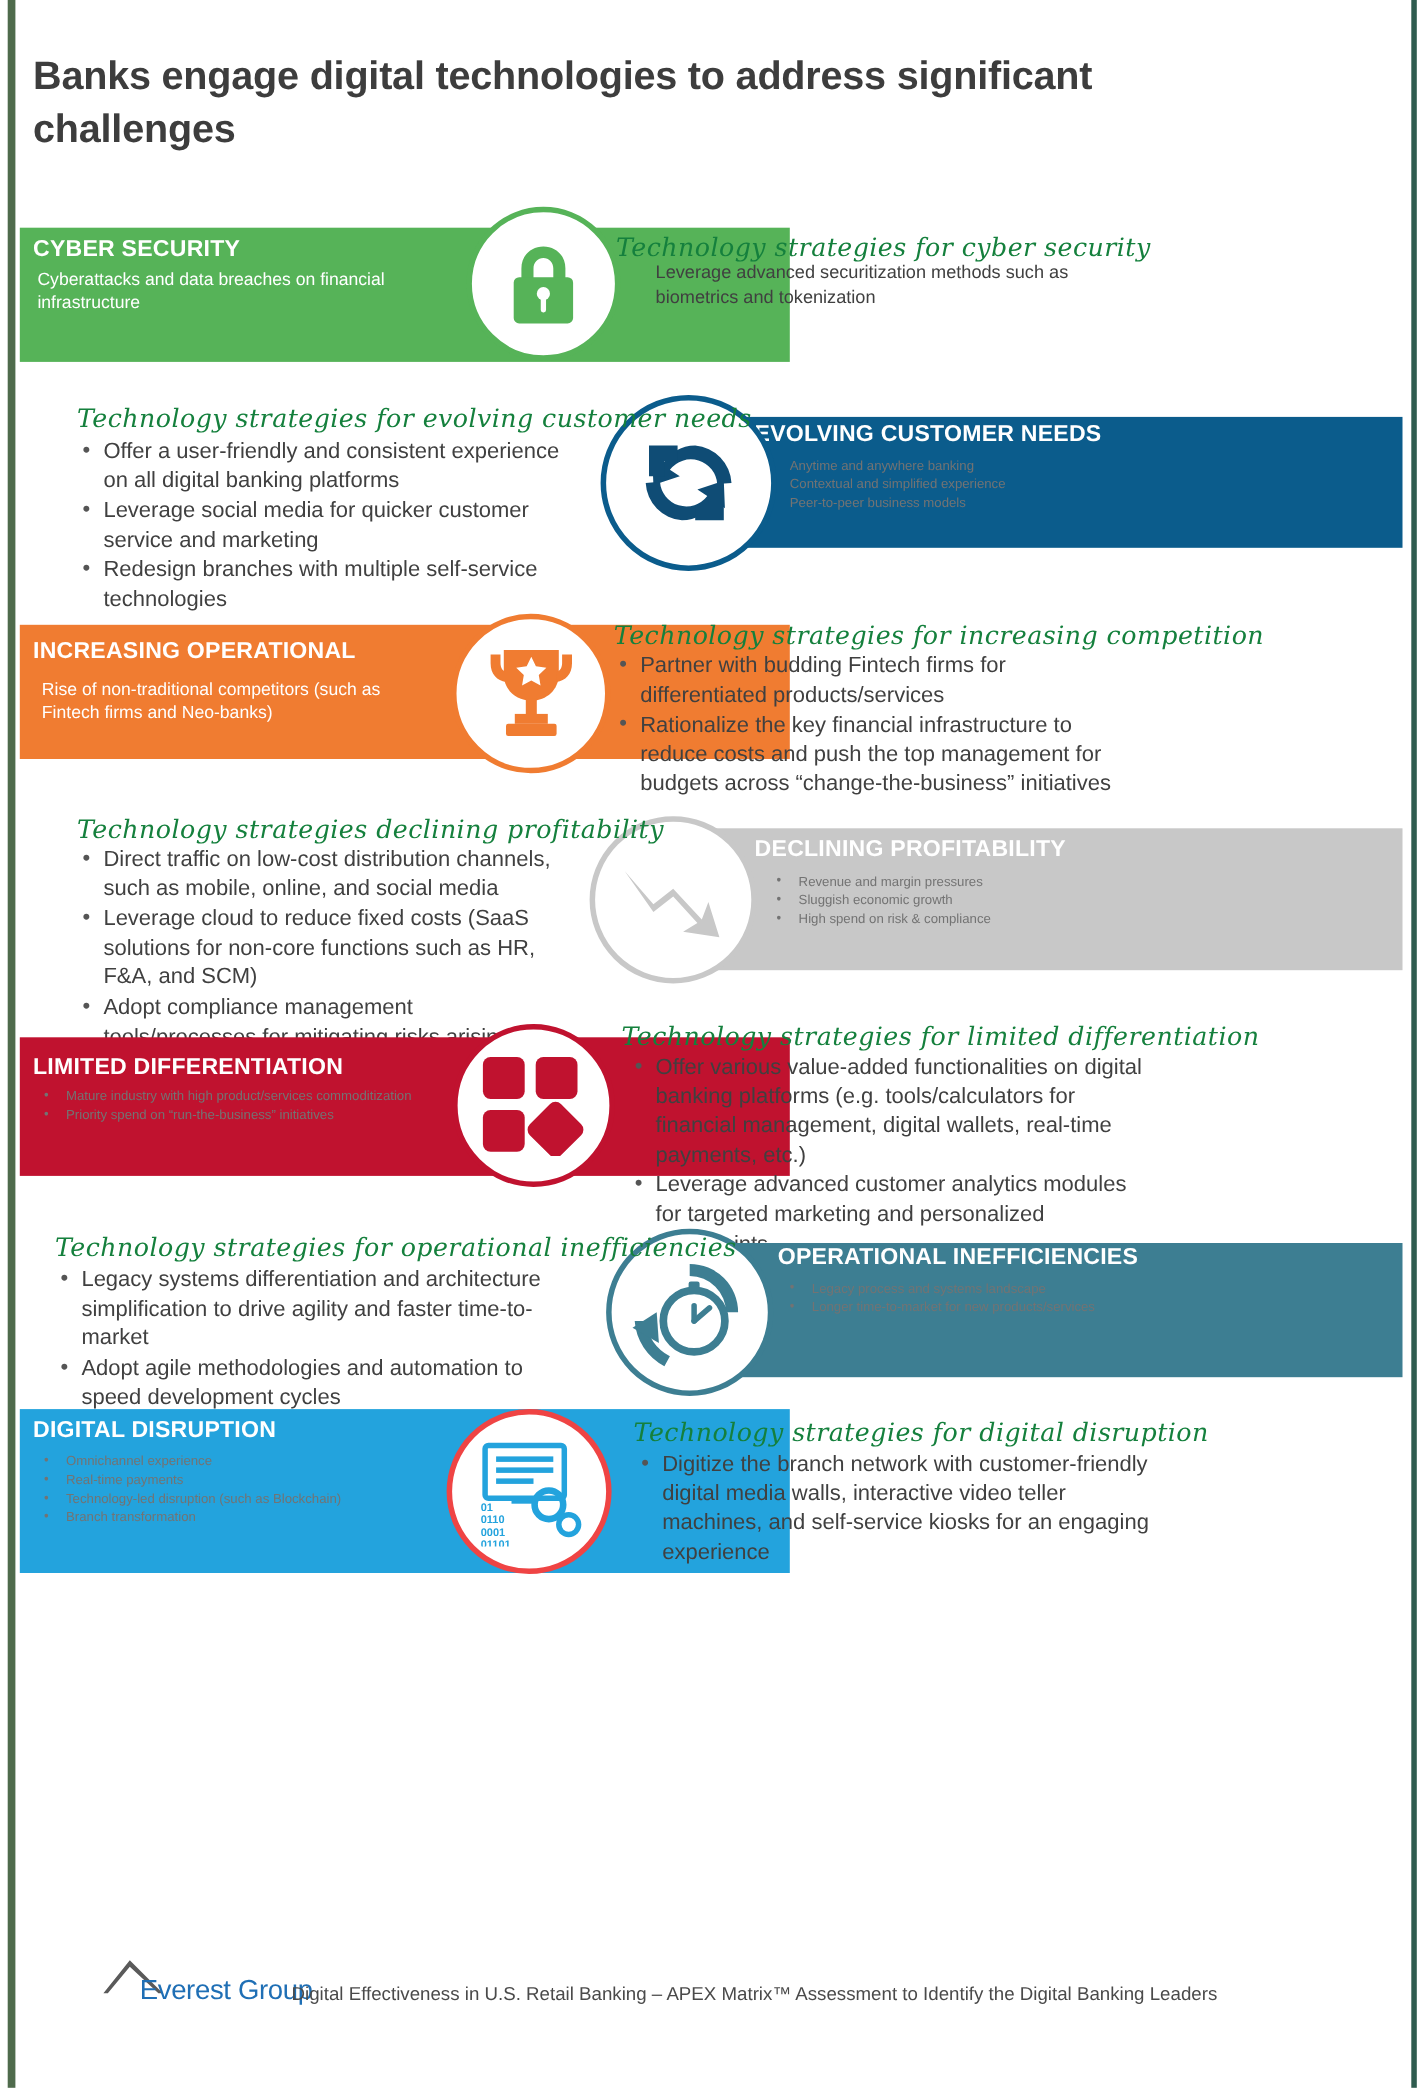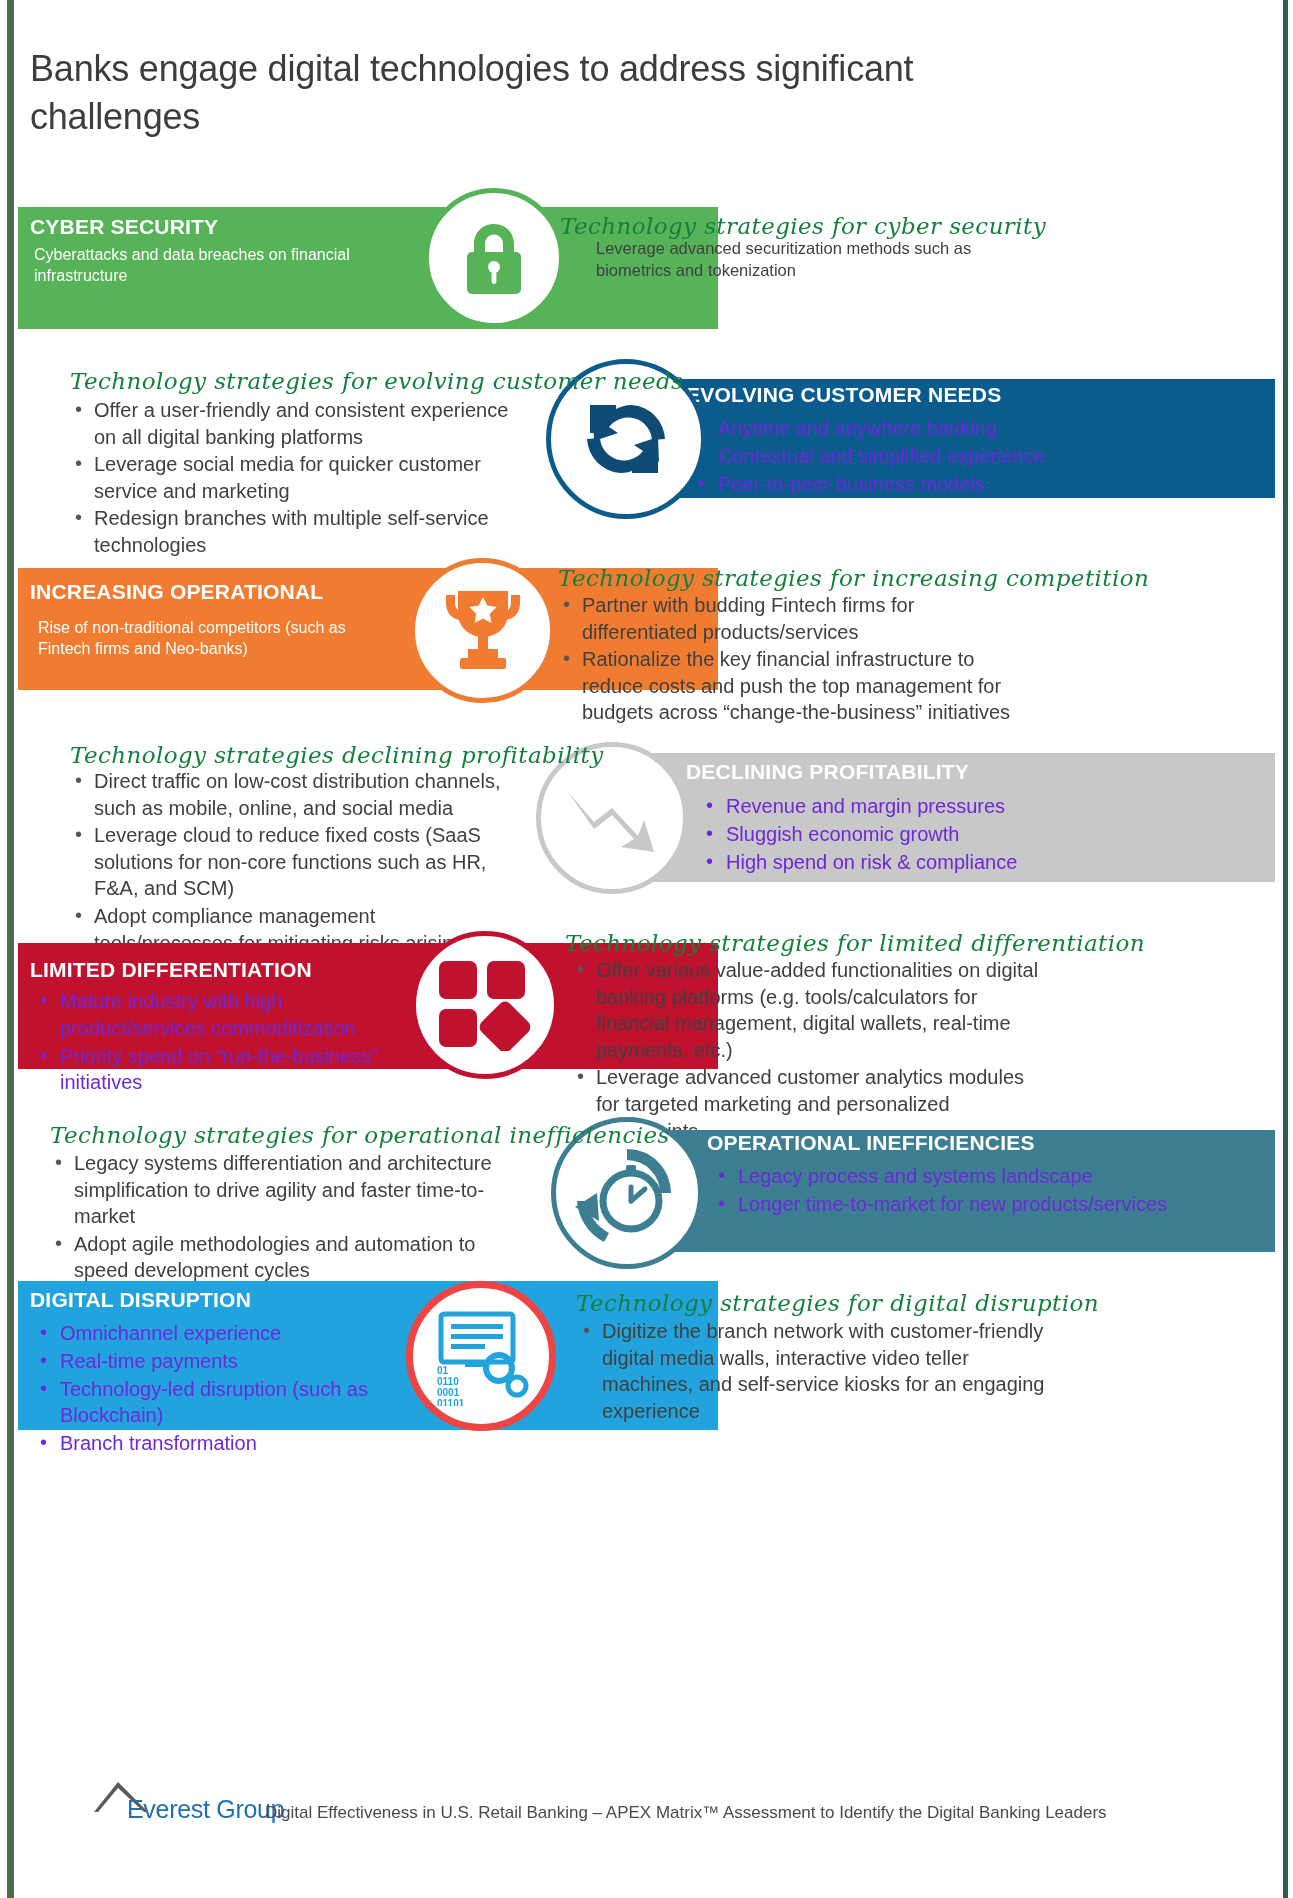"Banks engage digital technologies to" .title { font-weight: normal -> bold }
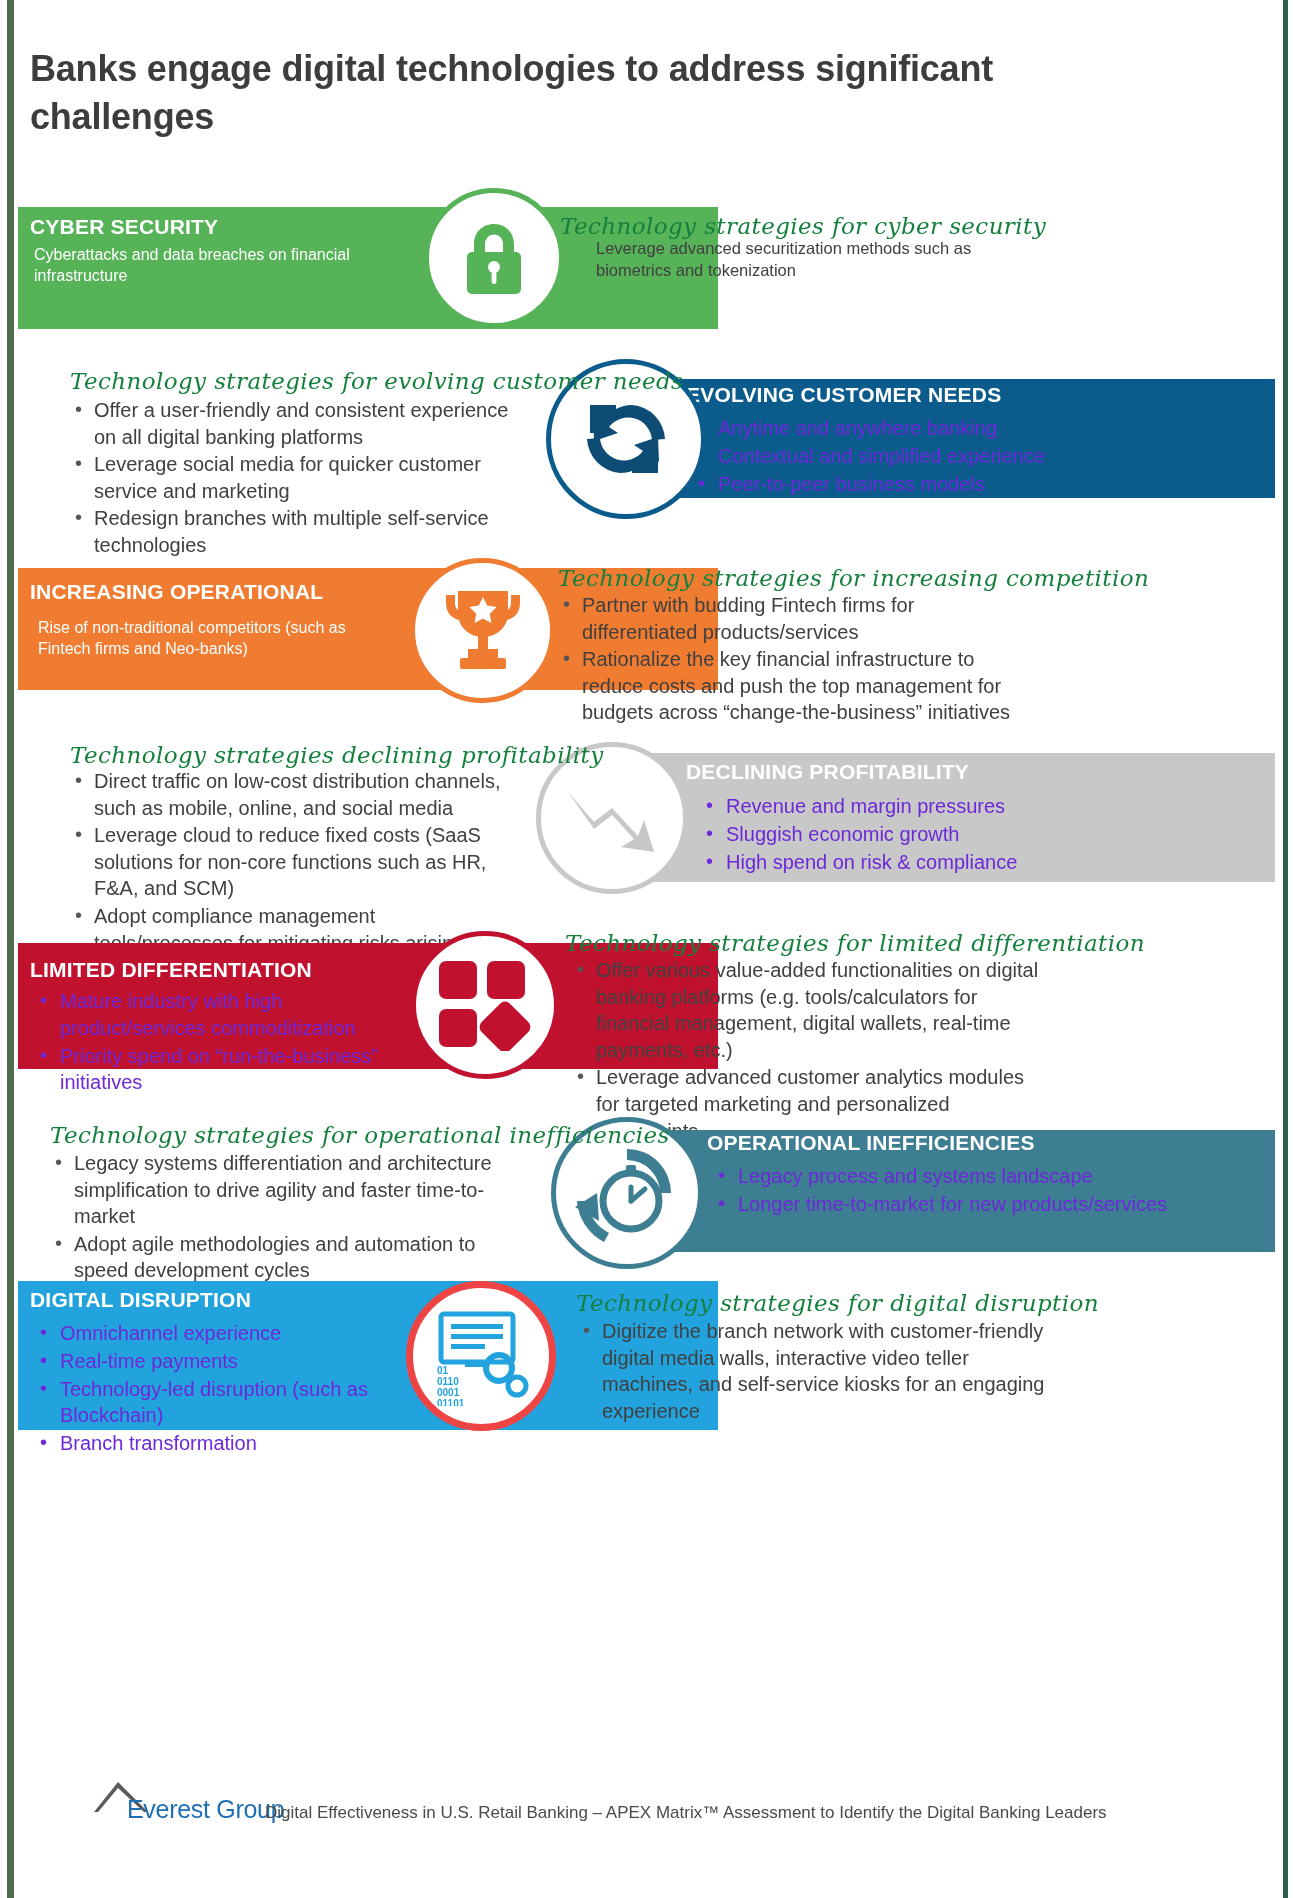"Anytime and anywhere banking" ul.wbul li { color: #6d28d9 -> #737373; font-size: 20px -> 12px }
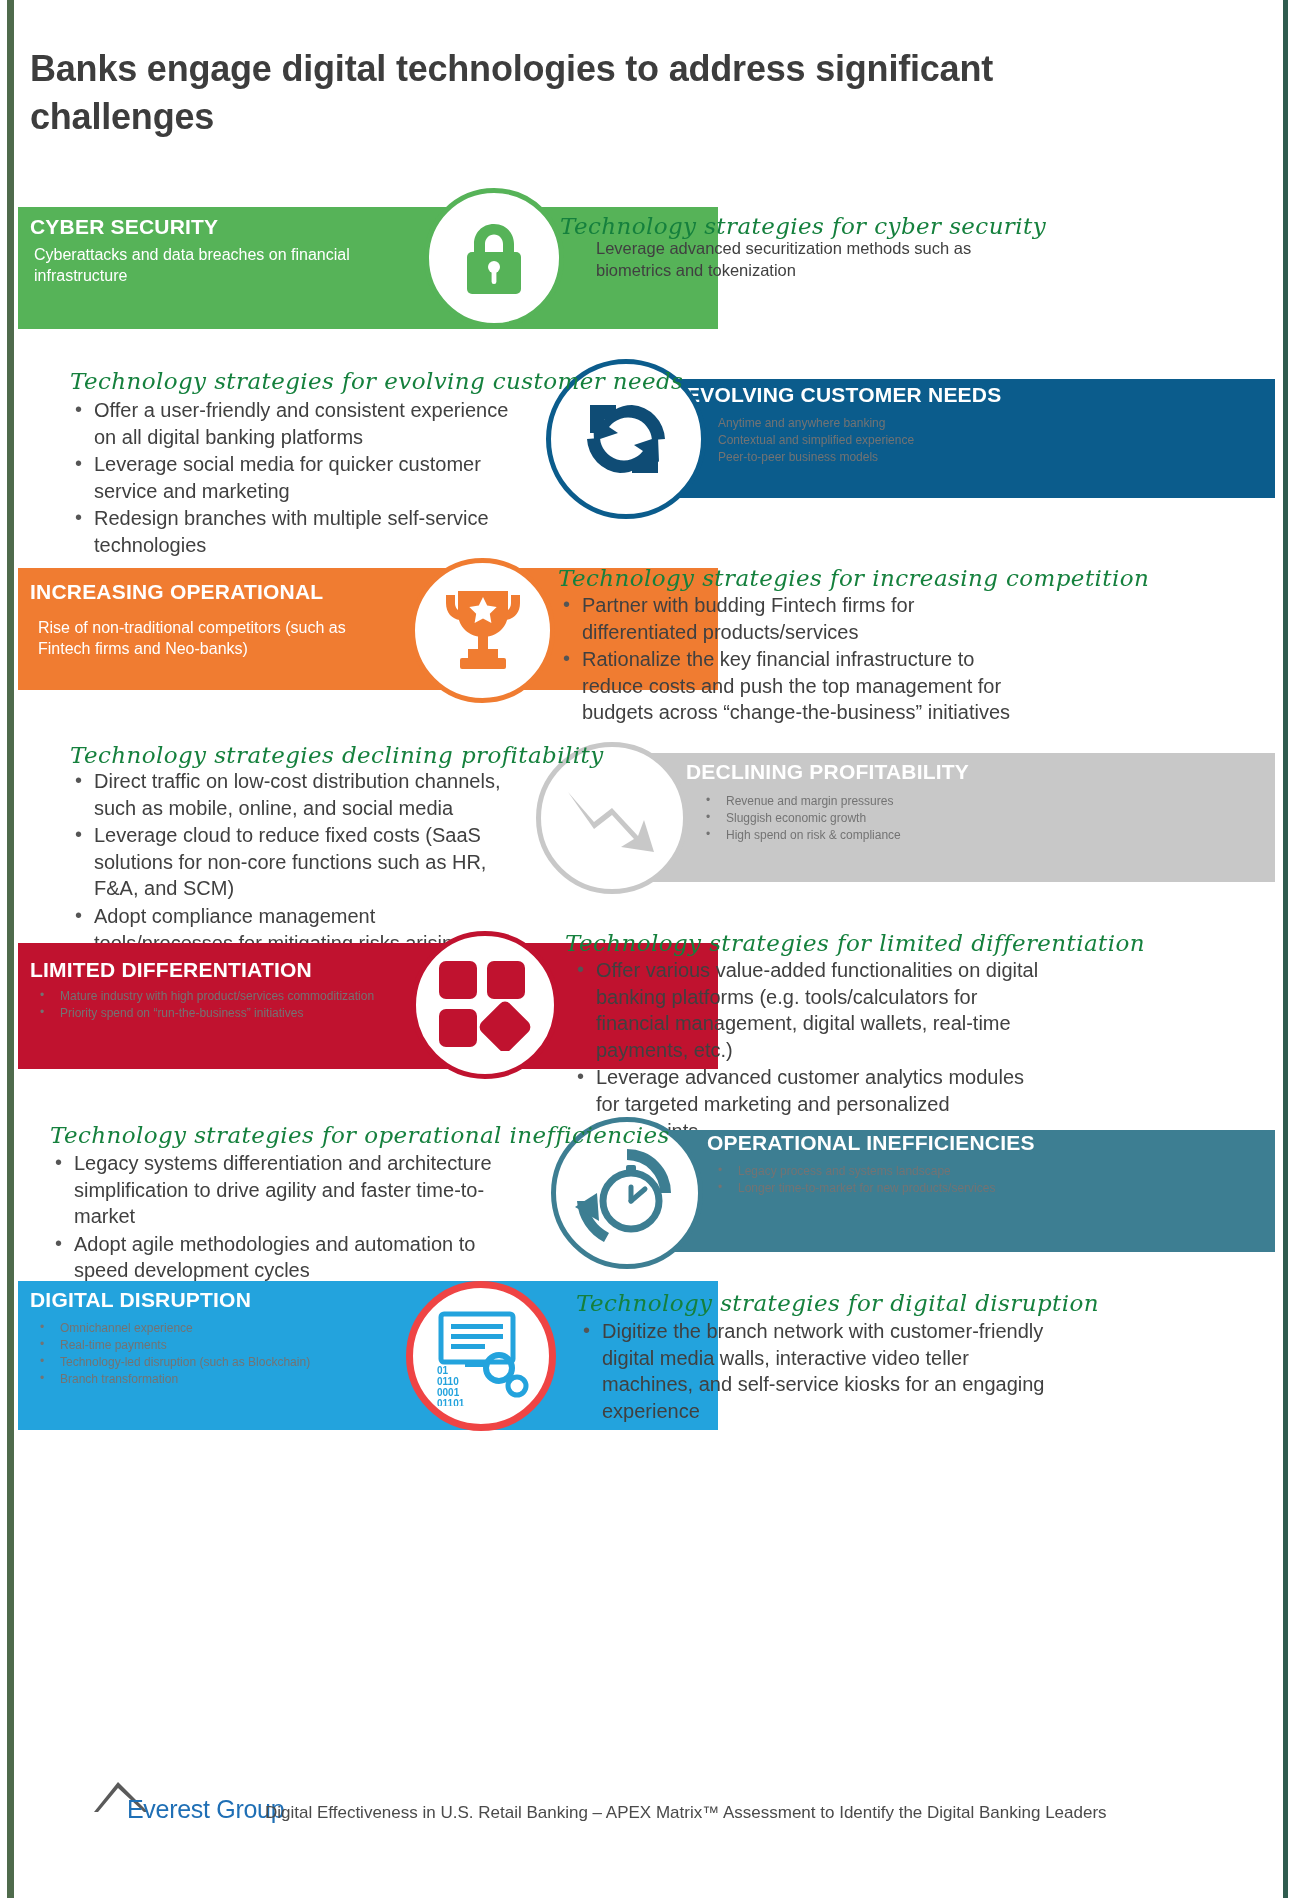"01" div.circle { border: 7px solid #ef4444 -> 5px solid #ef4444 }
